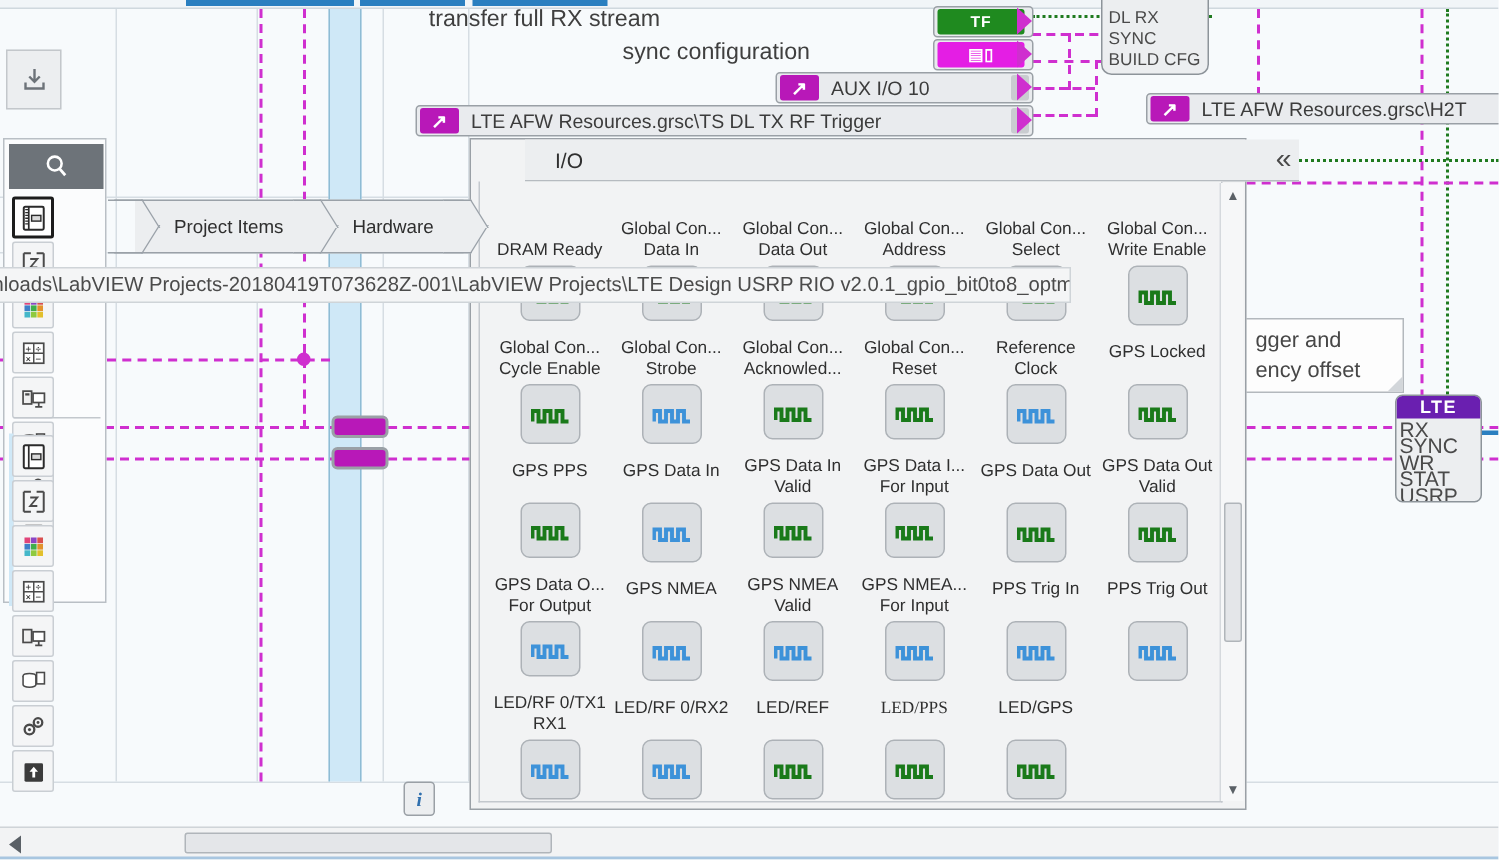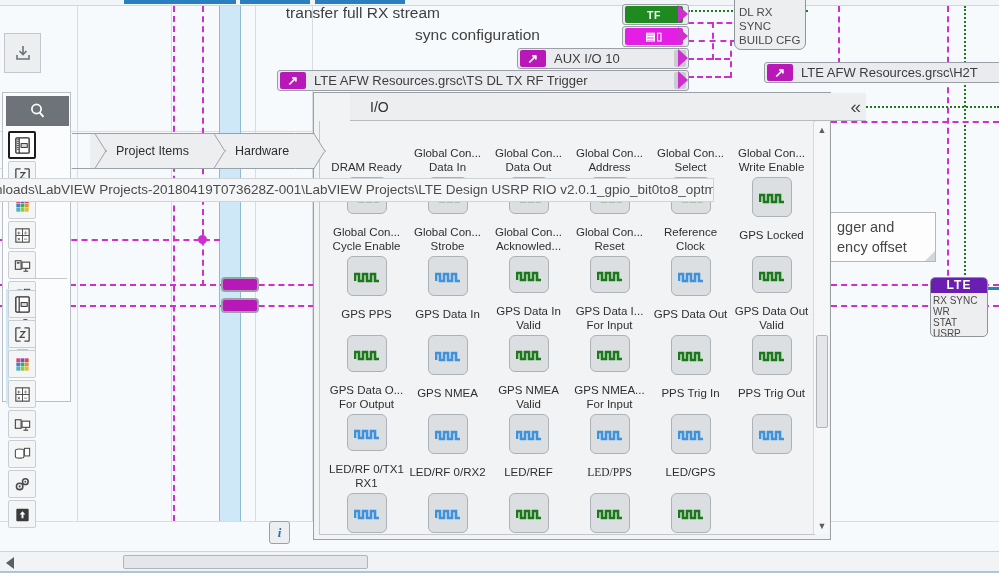"LTE" div.ltenode { height: 60px -> 72px; top: 277px -> 263px }
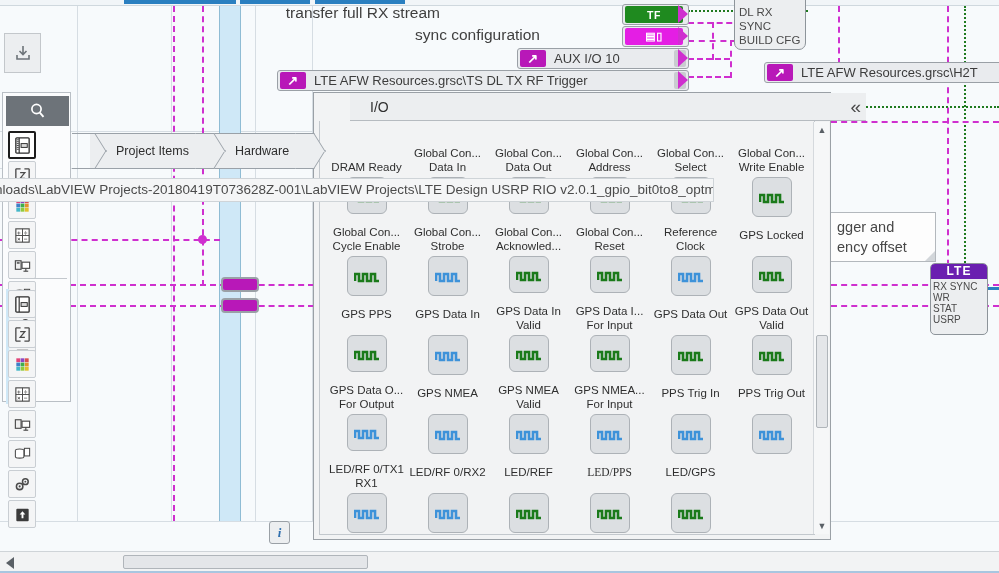"RX SYNC WR" .ltenode .body { font-size: 10px -> 14px }
